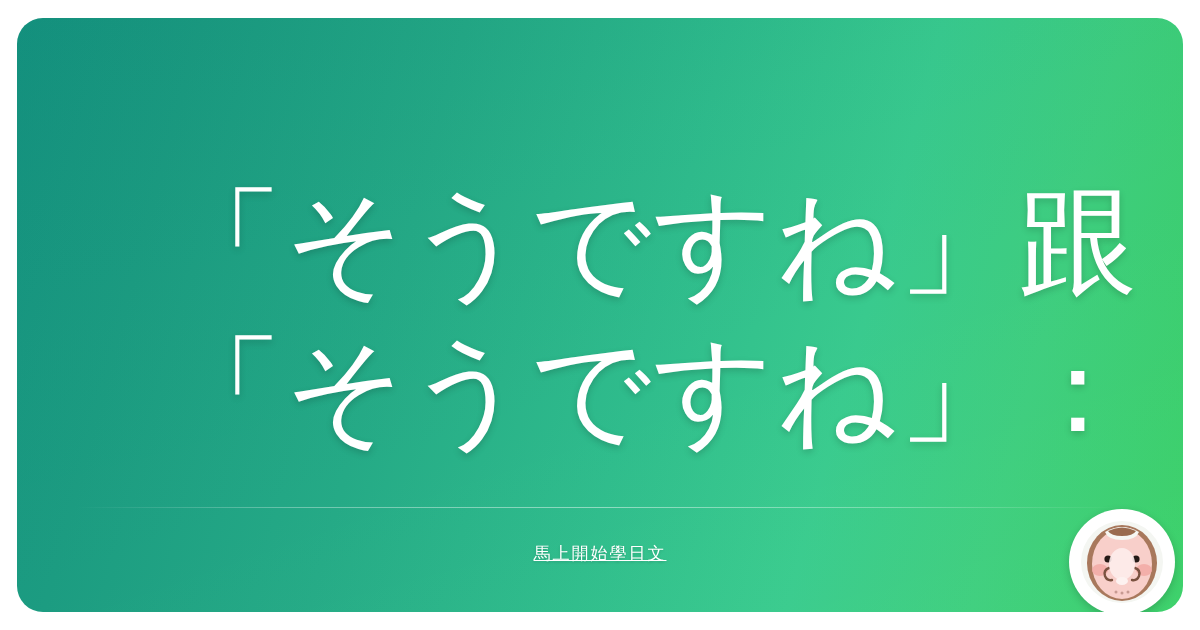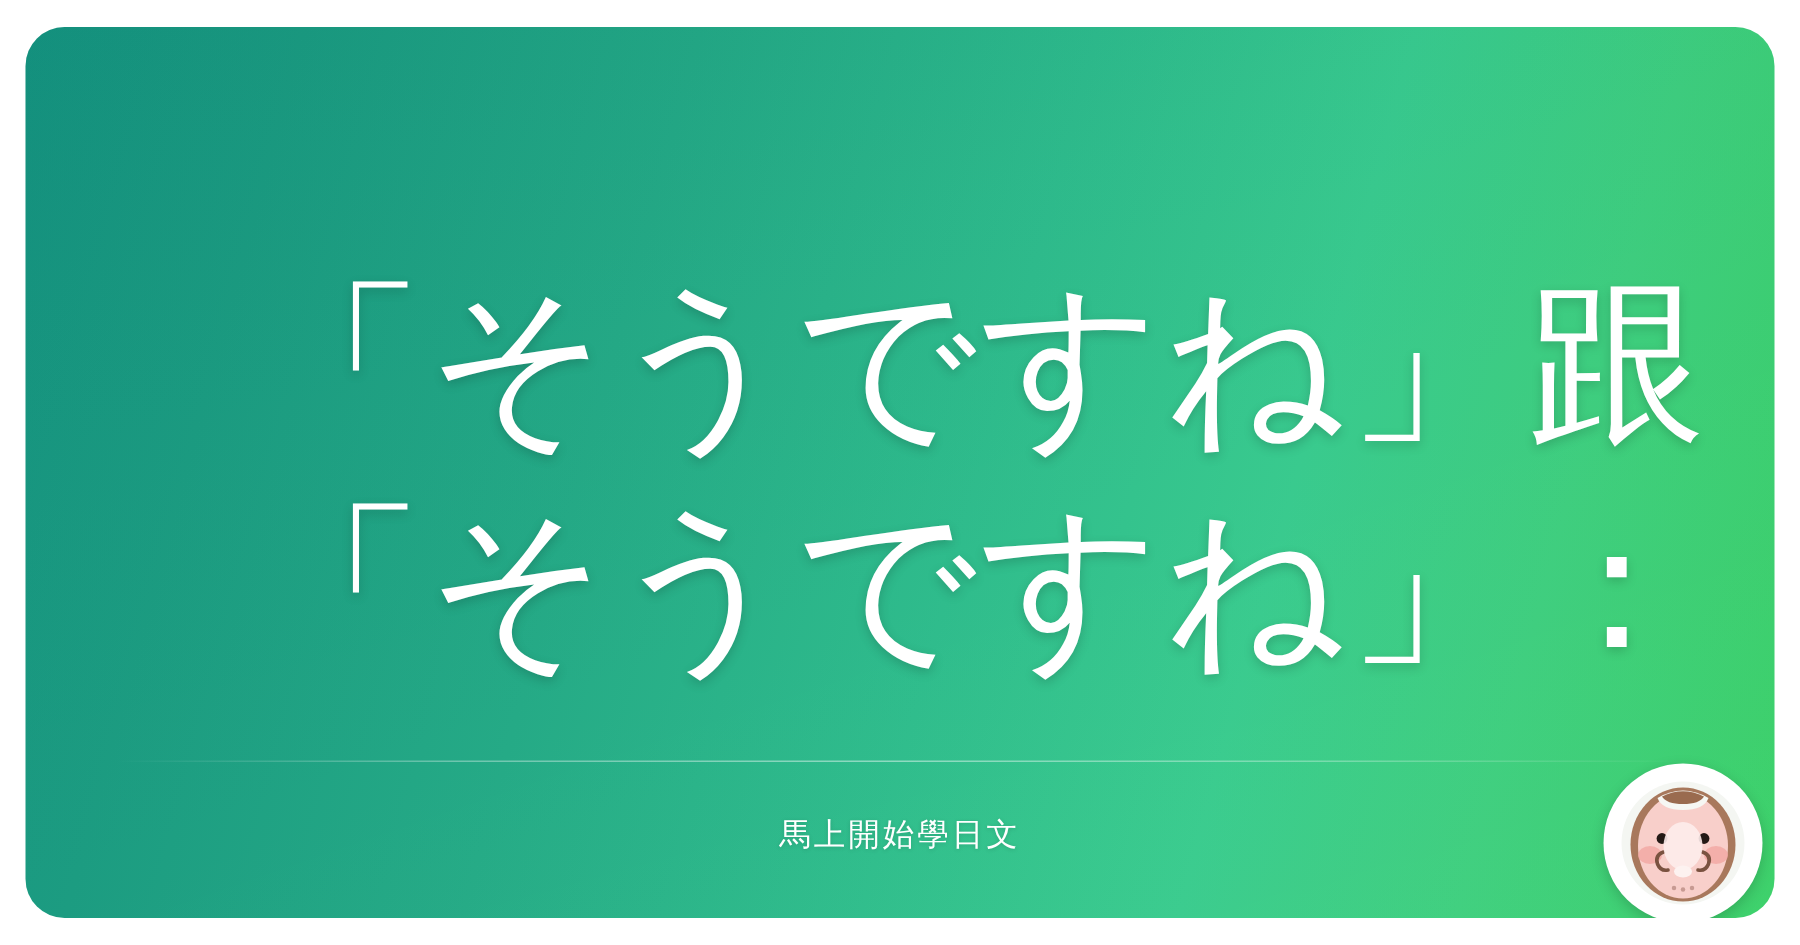"馬上開始學日文" #footer-text { font-size: 21px -> 17px; text-decoration: none -> underline }
